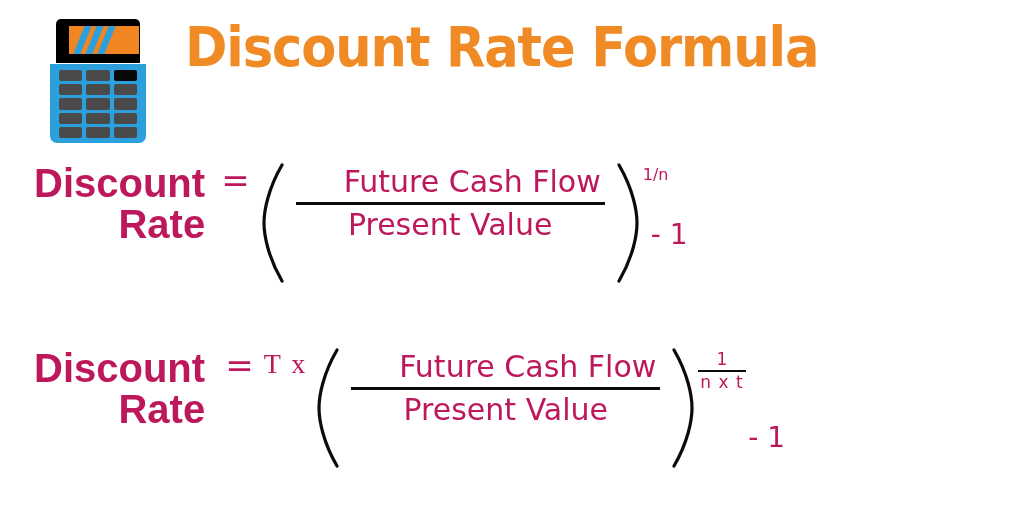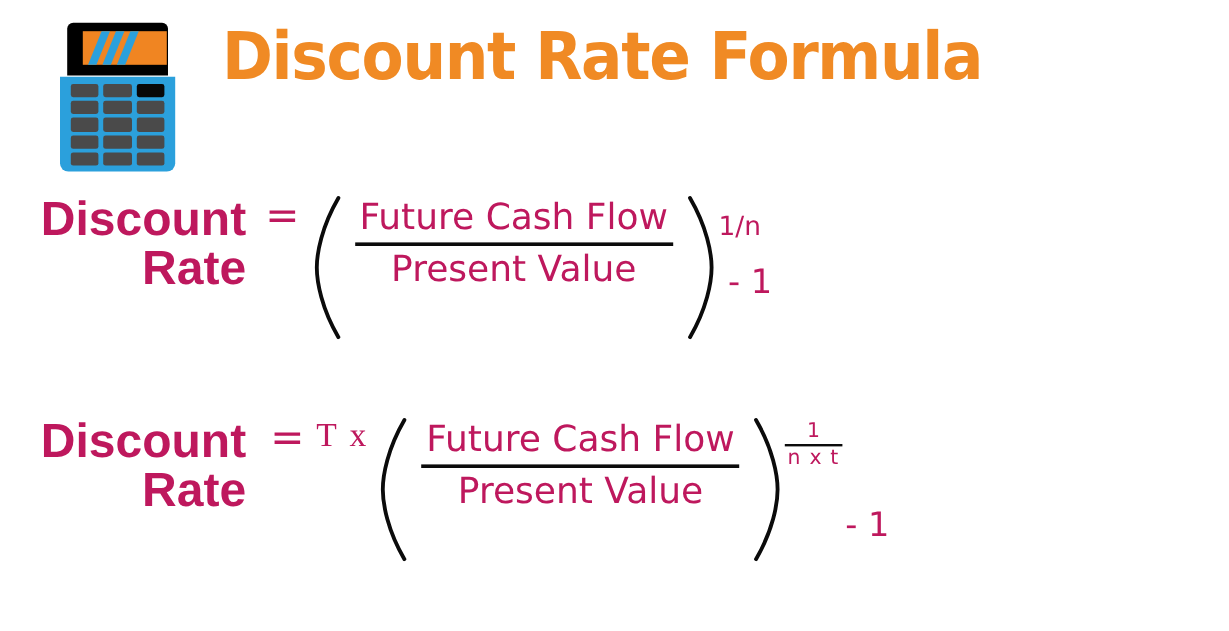"Future Cash Flow" .fraction .num { margin-left: none -> 44px }
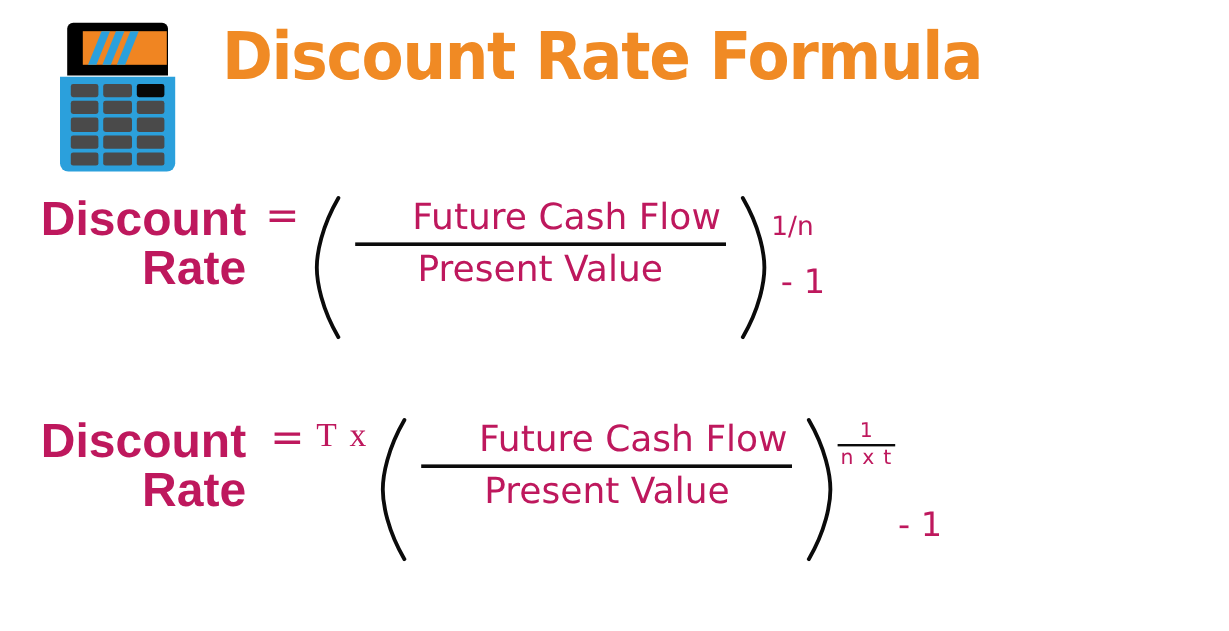"1/n" .exp-simple { font-size: 22px -> 16px; top: 16px -> 4px }
